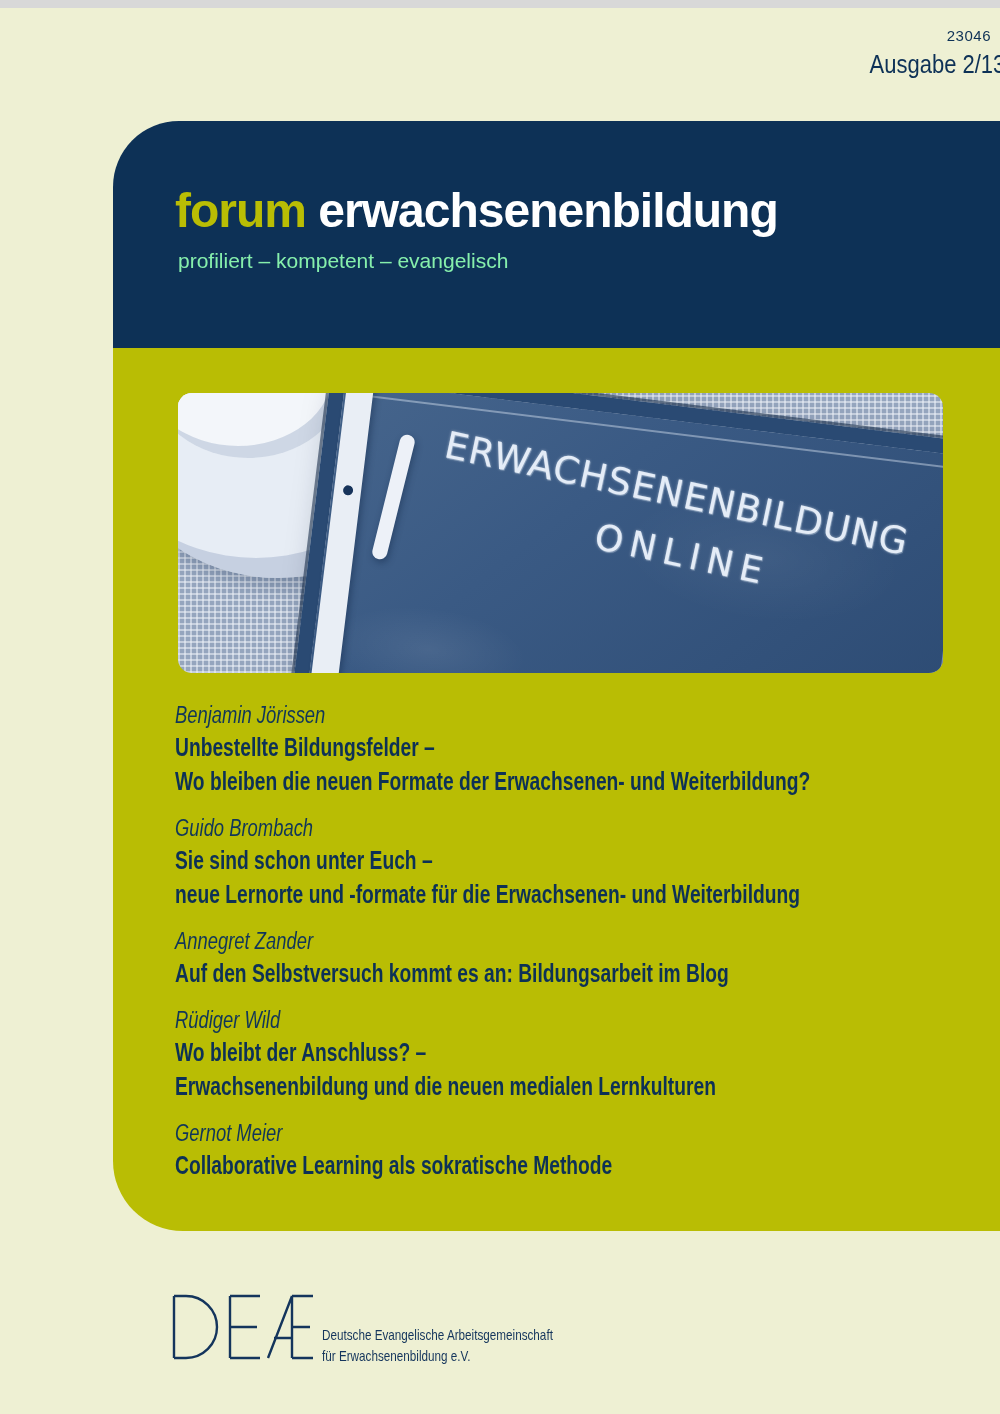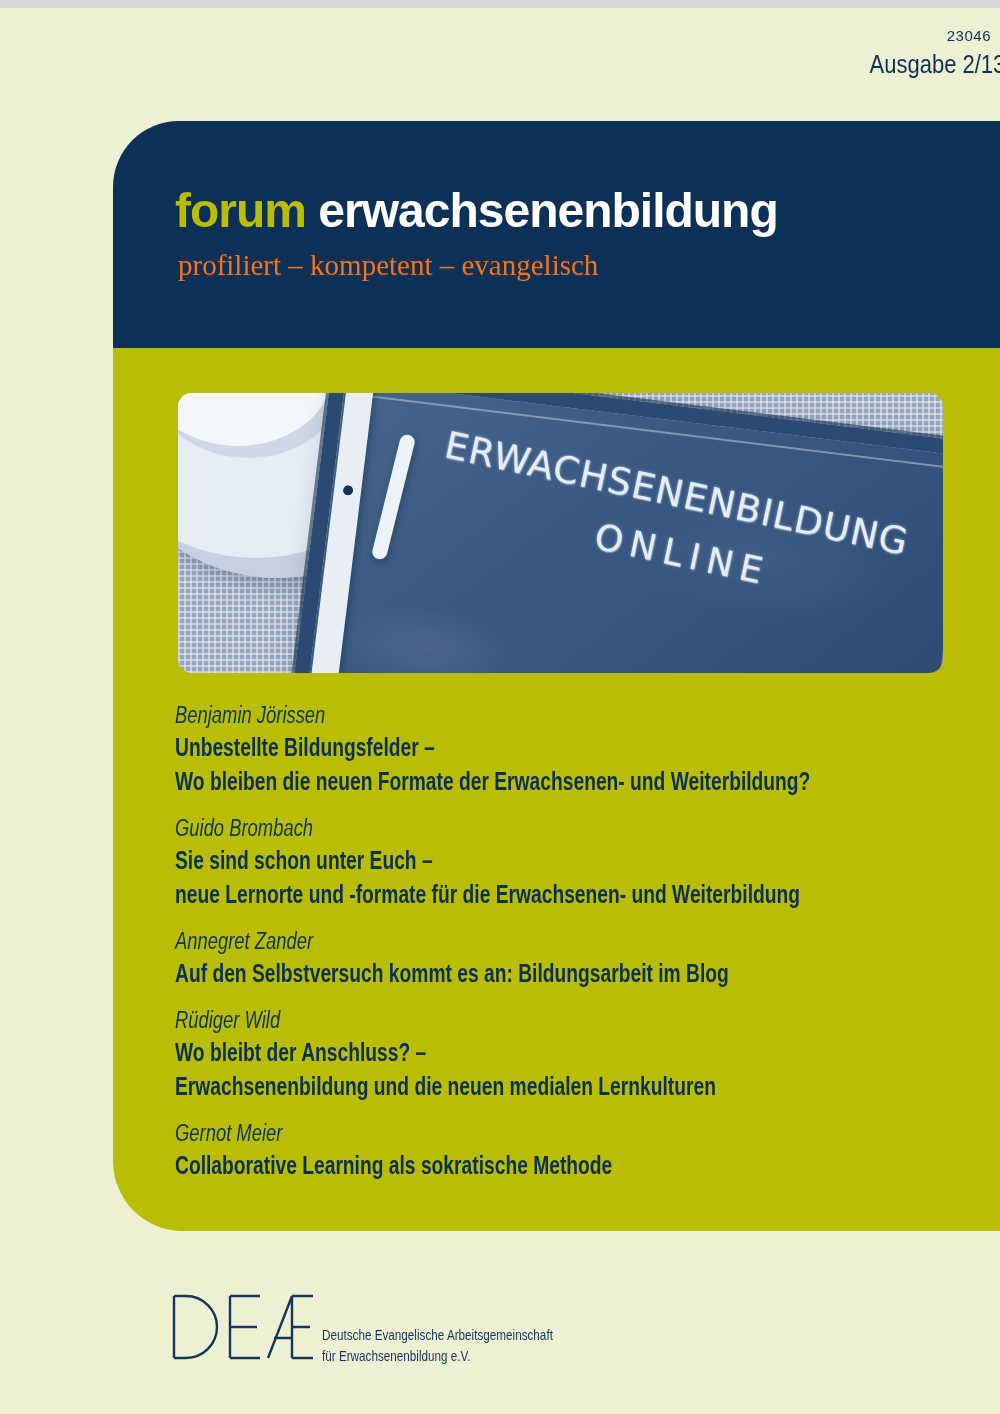"profiliert – kompetent – evangelisch" .journal-subtitle { color: #f97316 -> #86efac; font-family: Liberation Serif, serif -> Liberation Sans, sans-serif; font-size: 29px -> 21px }
